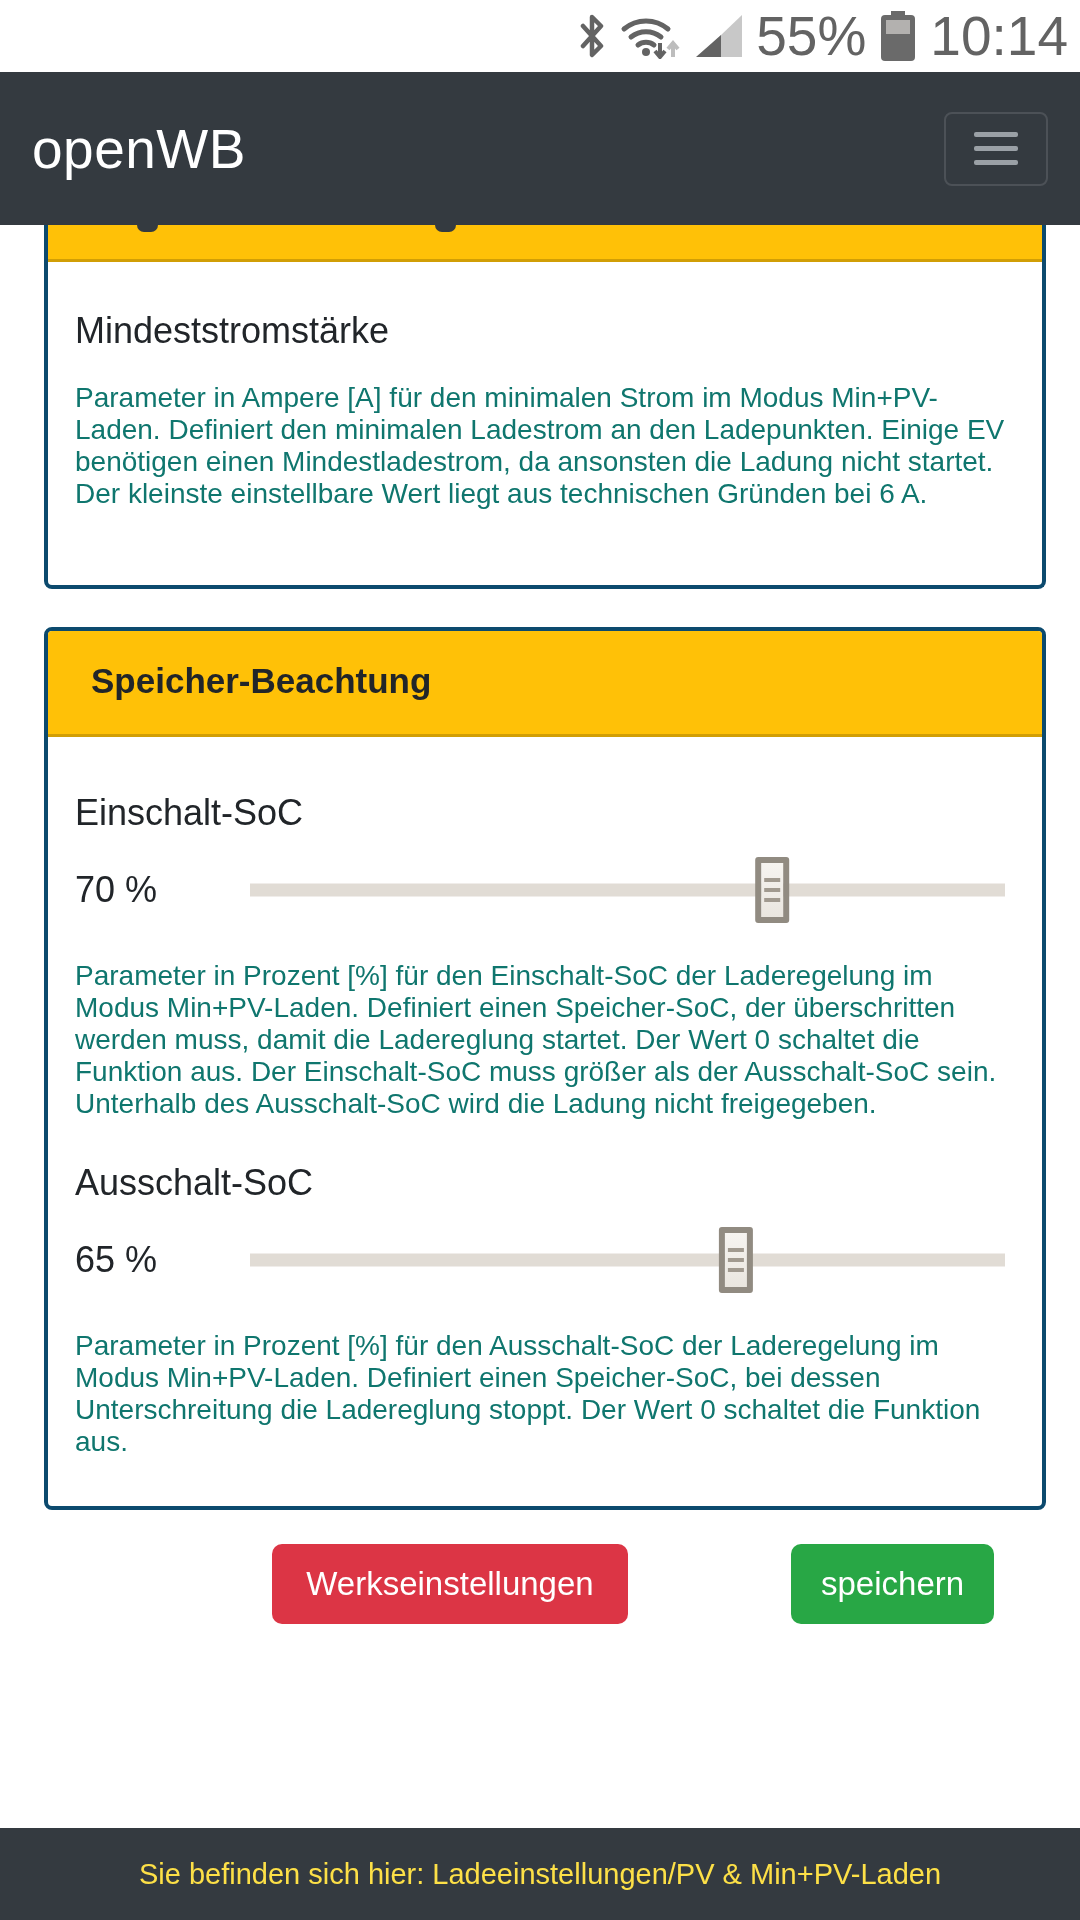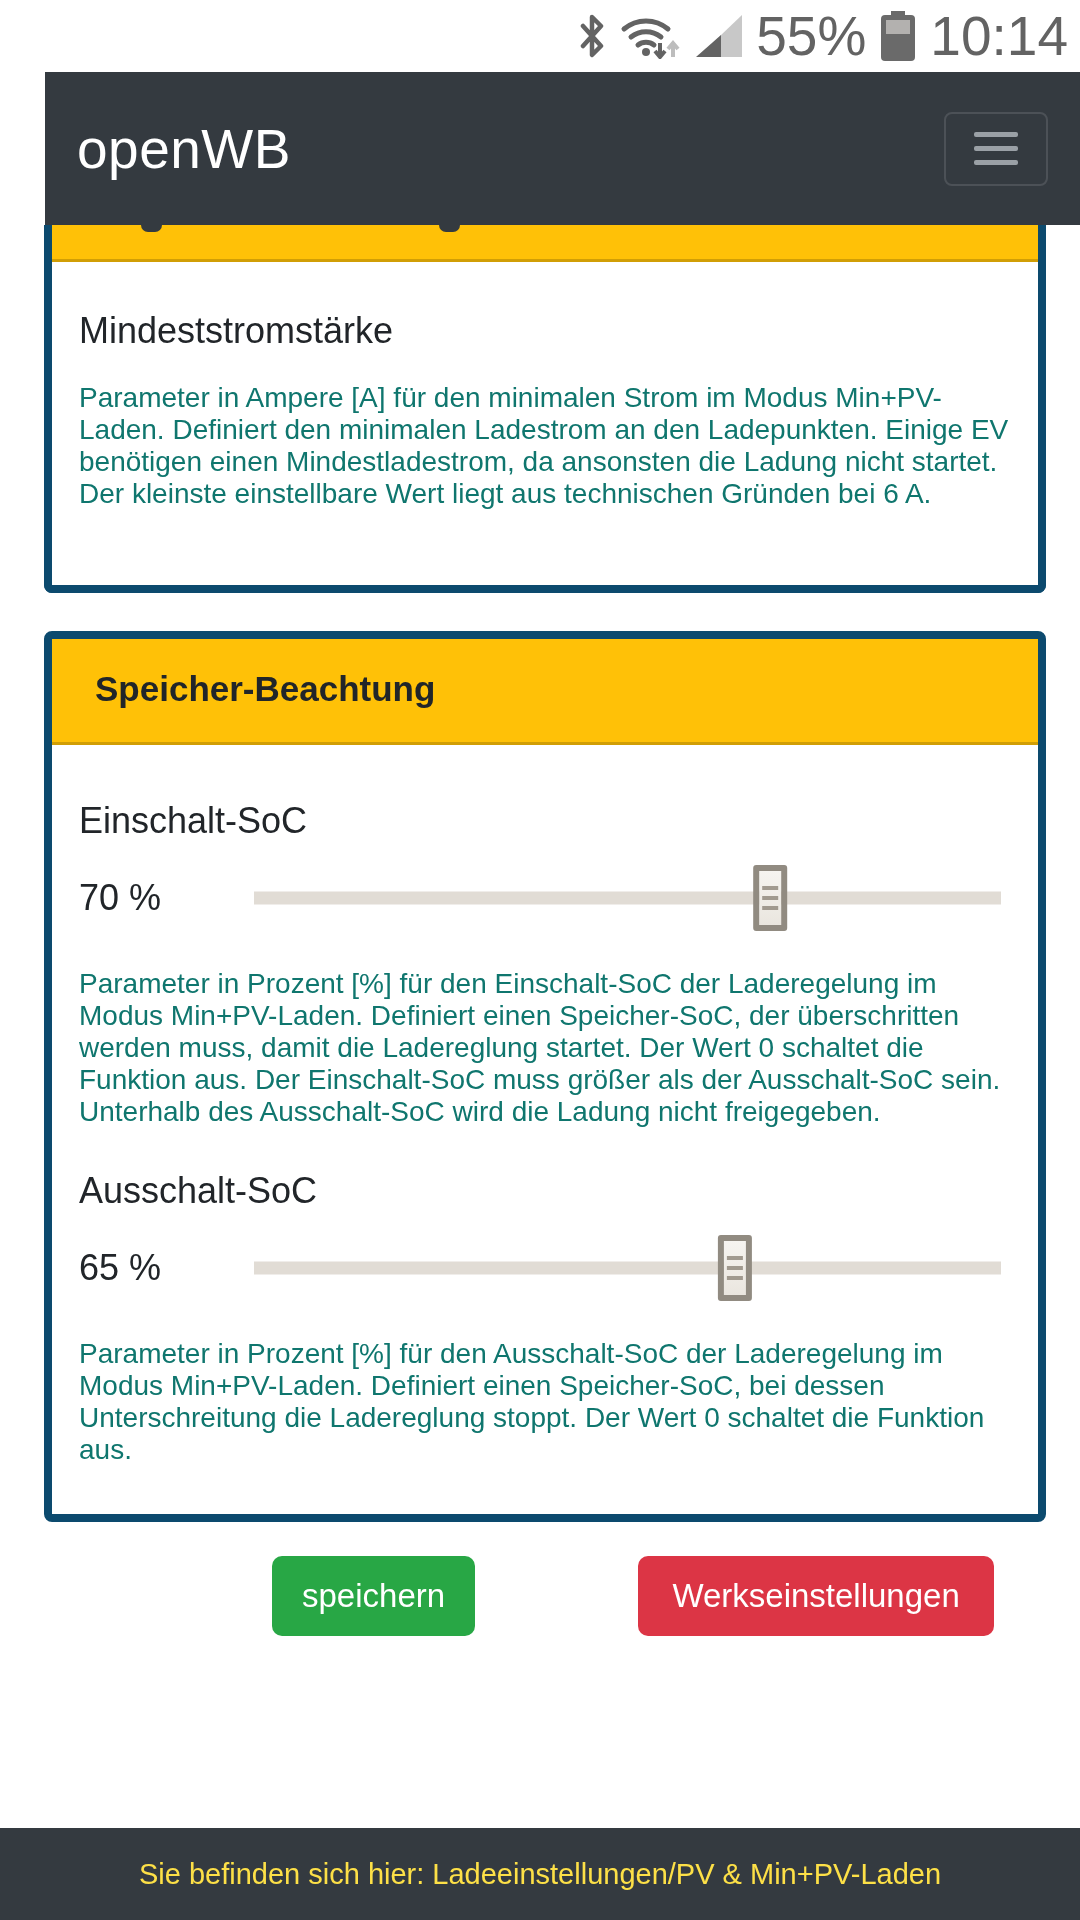"openWB" .navbar { margin-left: 45px -> none }
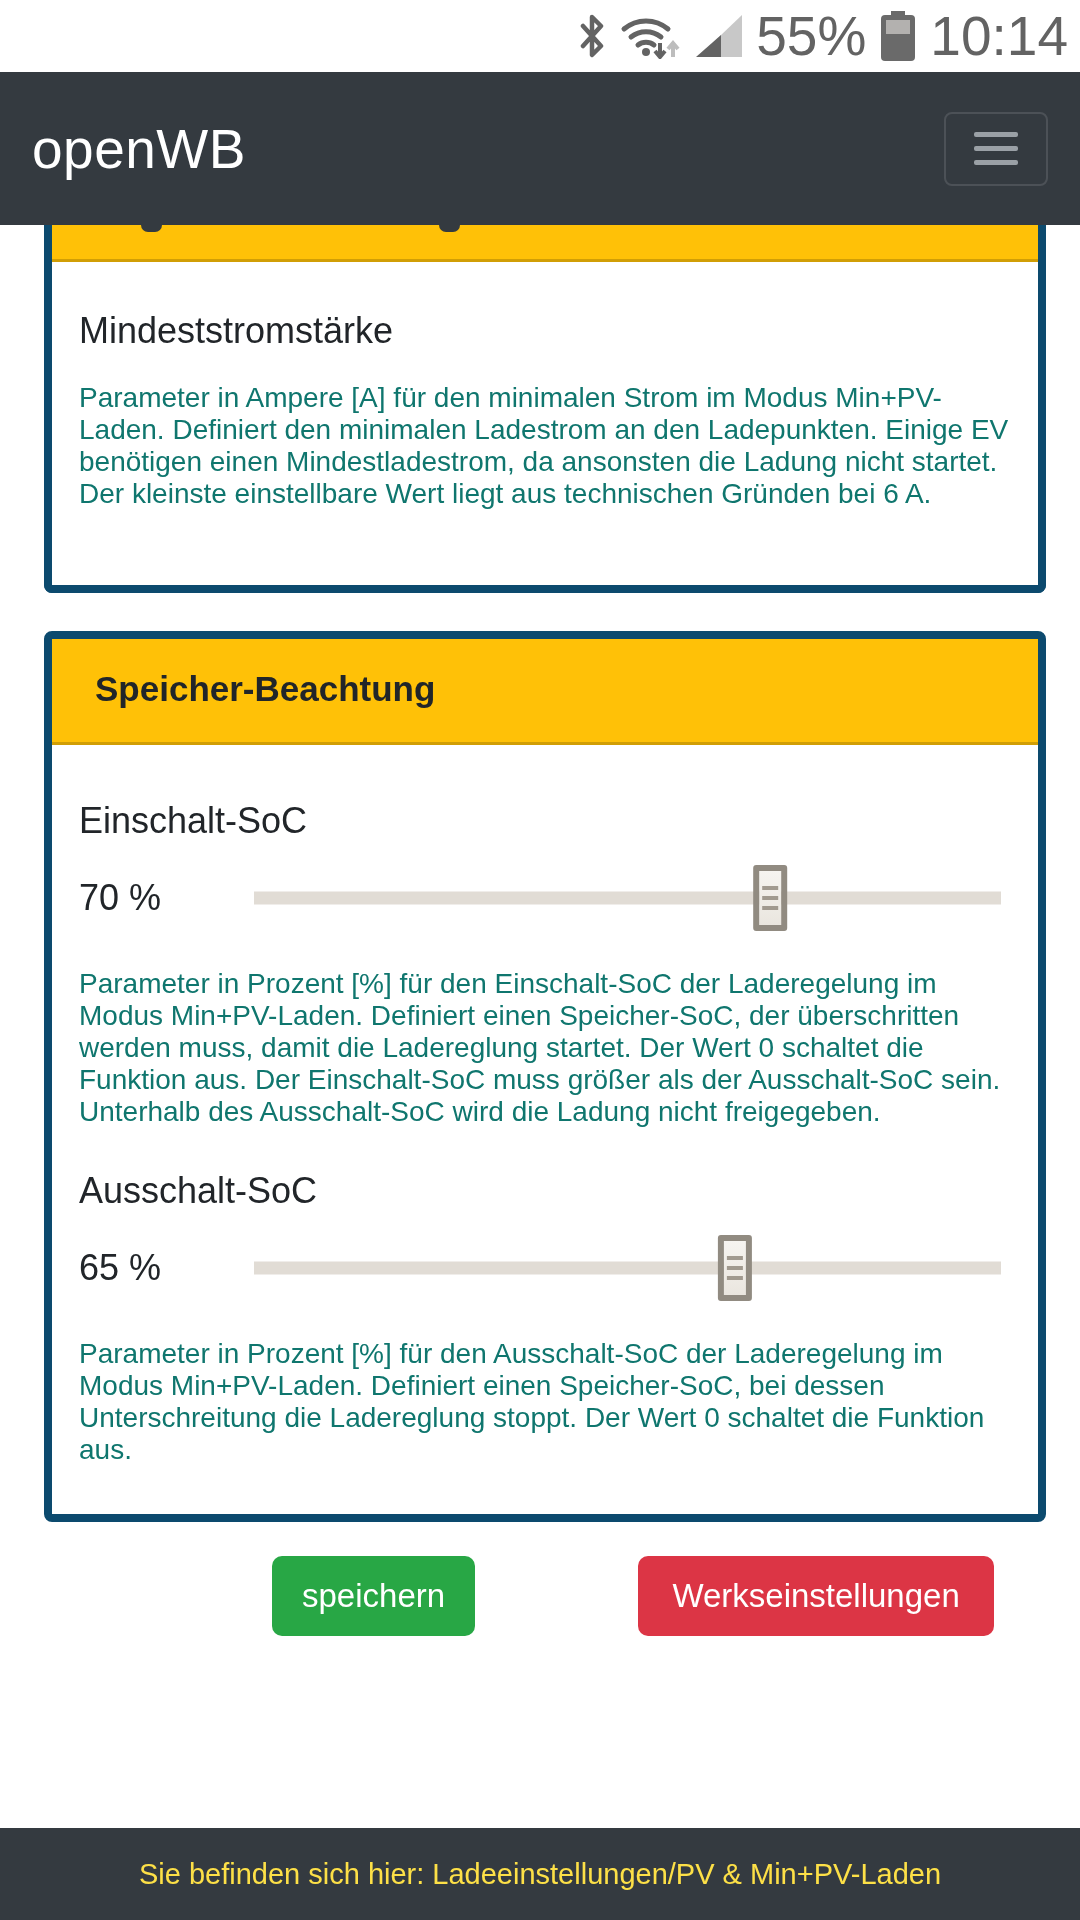"Speicher-Beachtung" .card { border: 8px solid #0c4a6e -> 4px solid #0c4a6e }
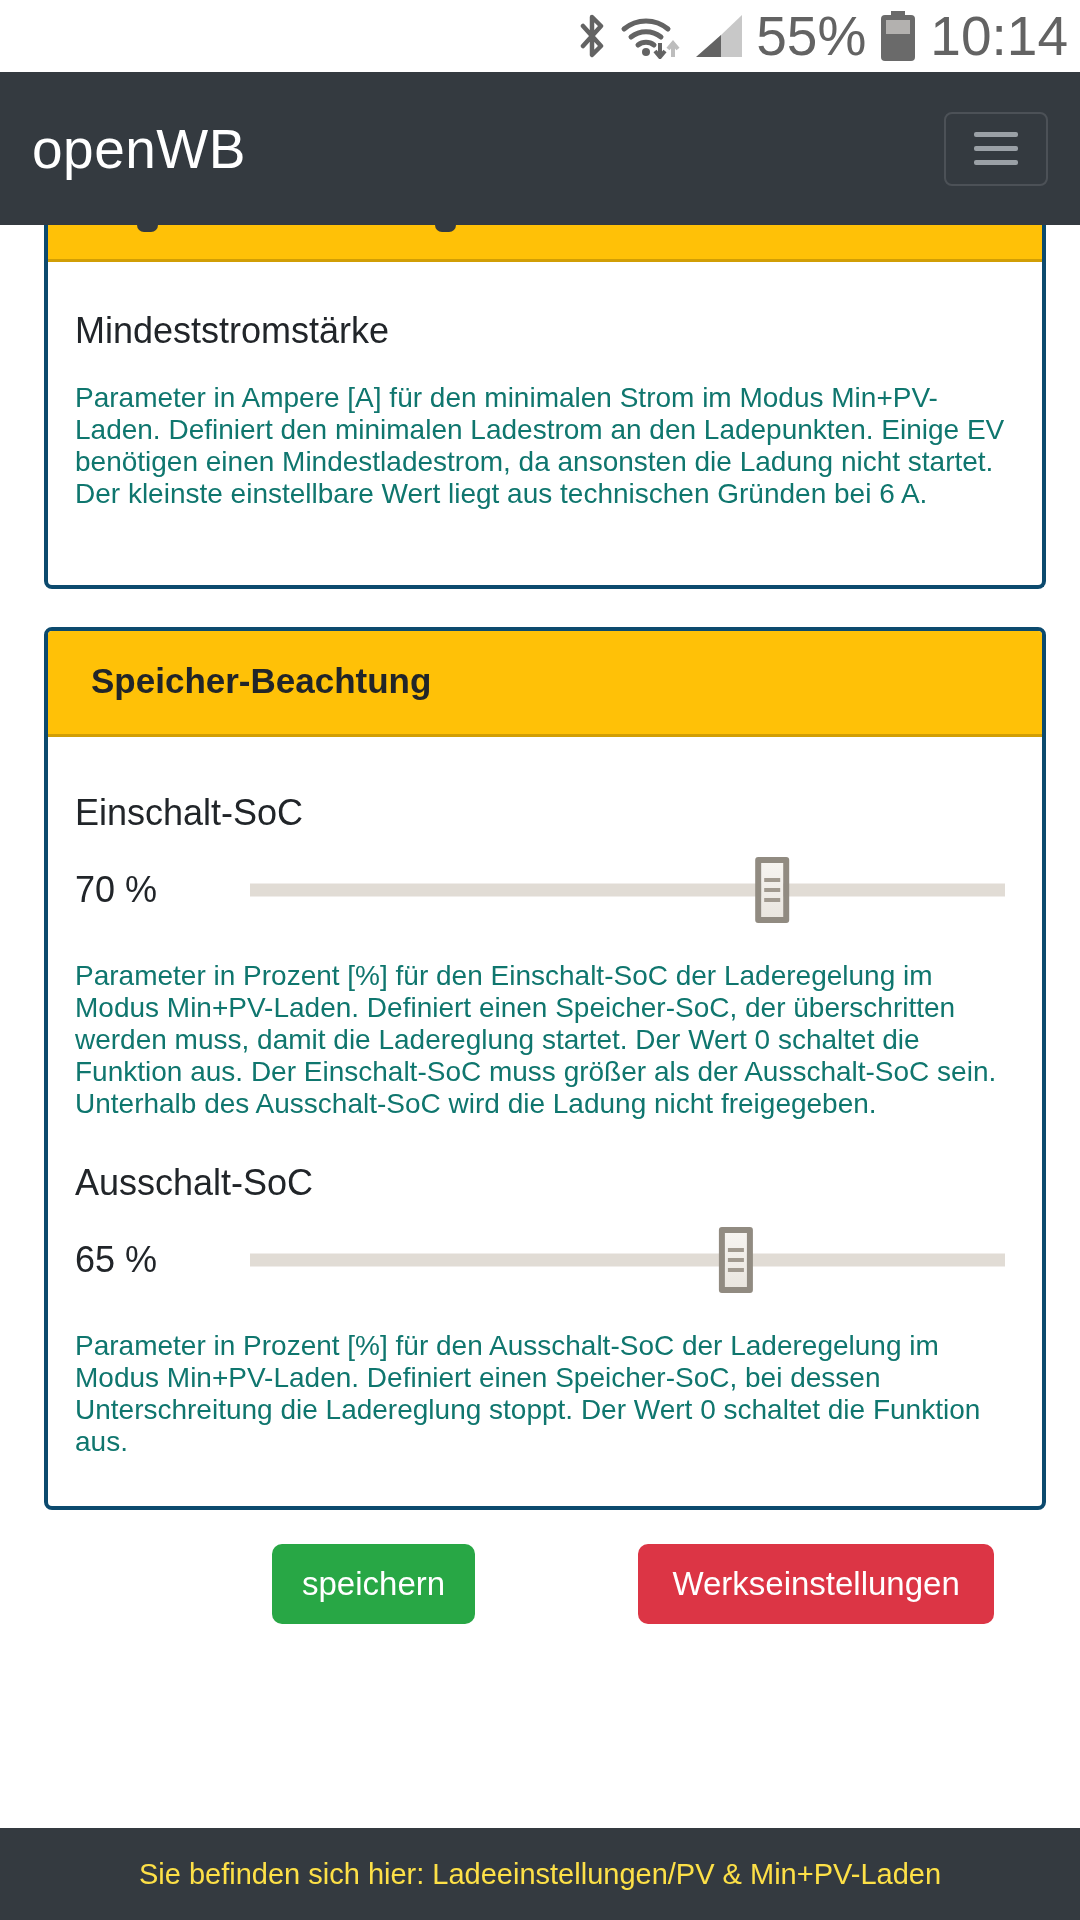"speichern" button.btn { order: before "Werkseinstellungen" -> after "Werkseinstellungen" }
